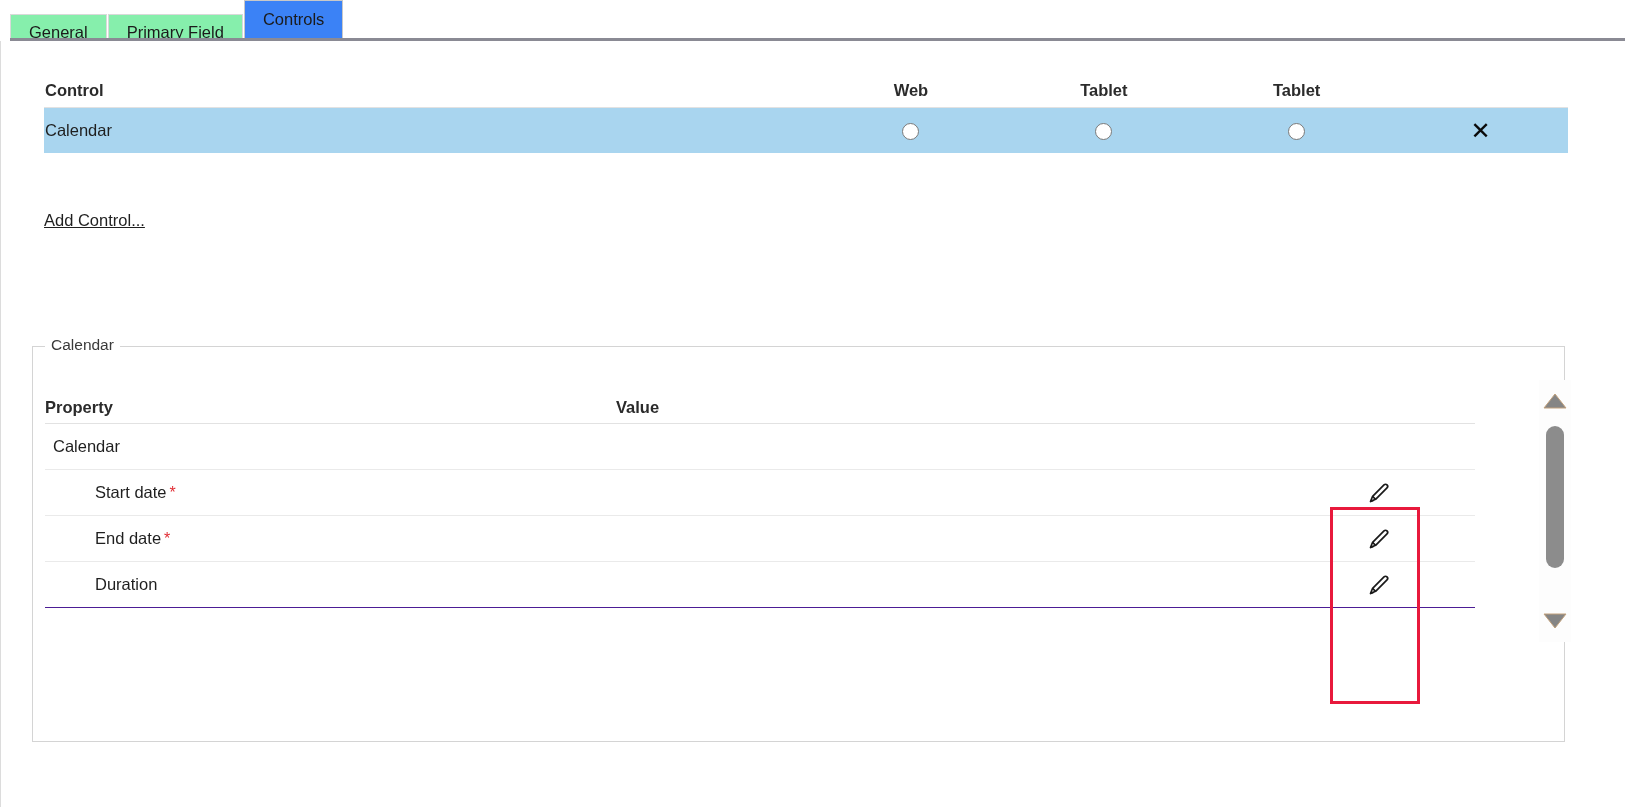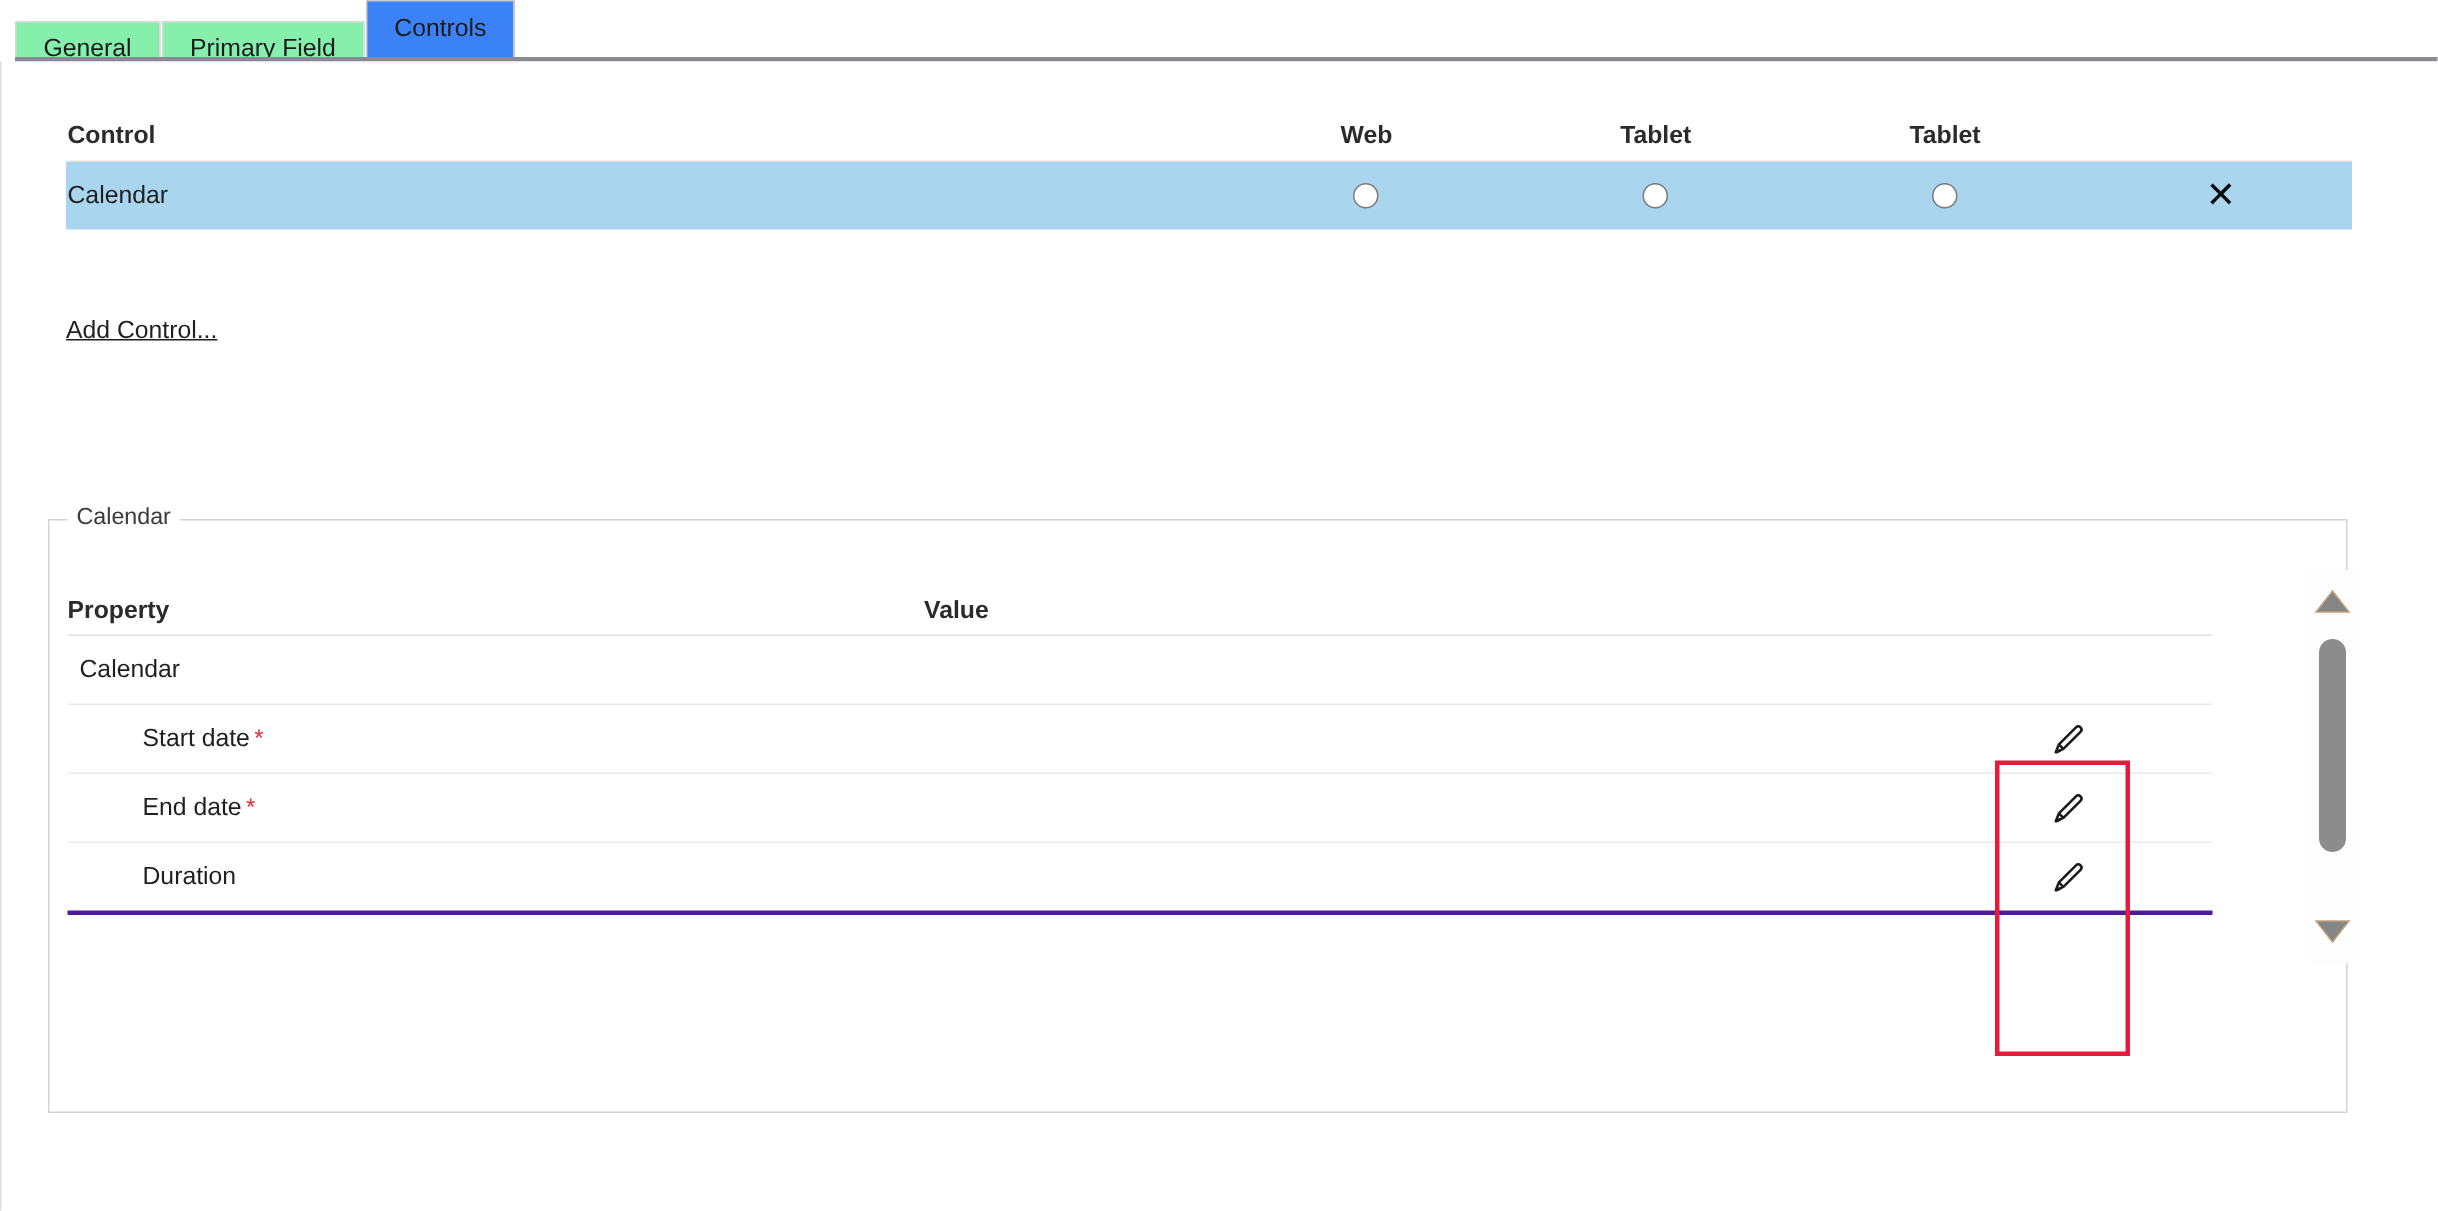"Duration" .pg-row:last-child { border-bottom: 3px solid #4c1d95 -> 1px solid #4c1d95 }
